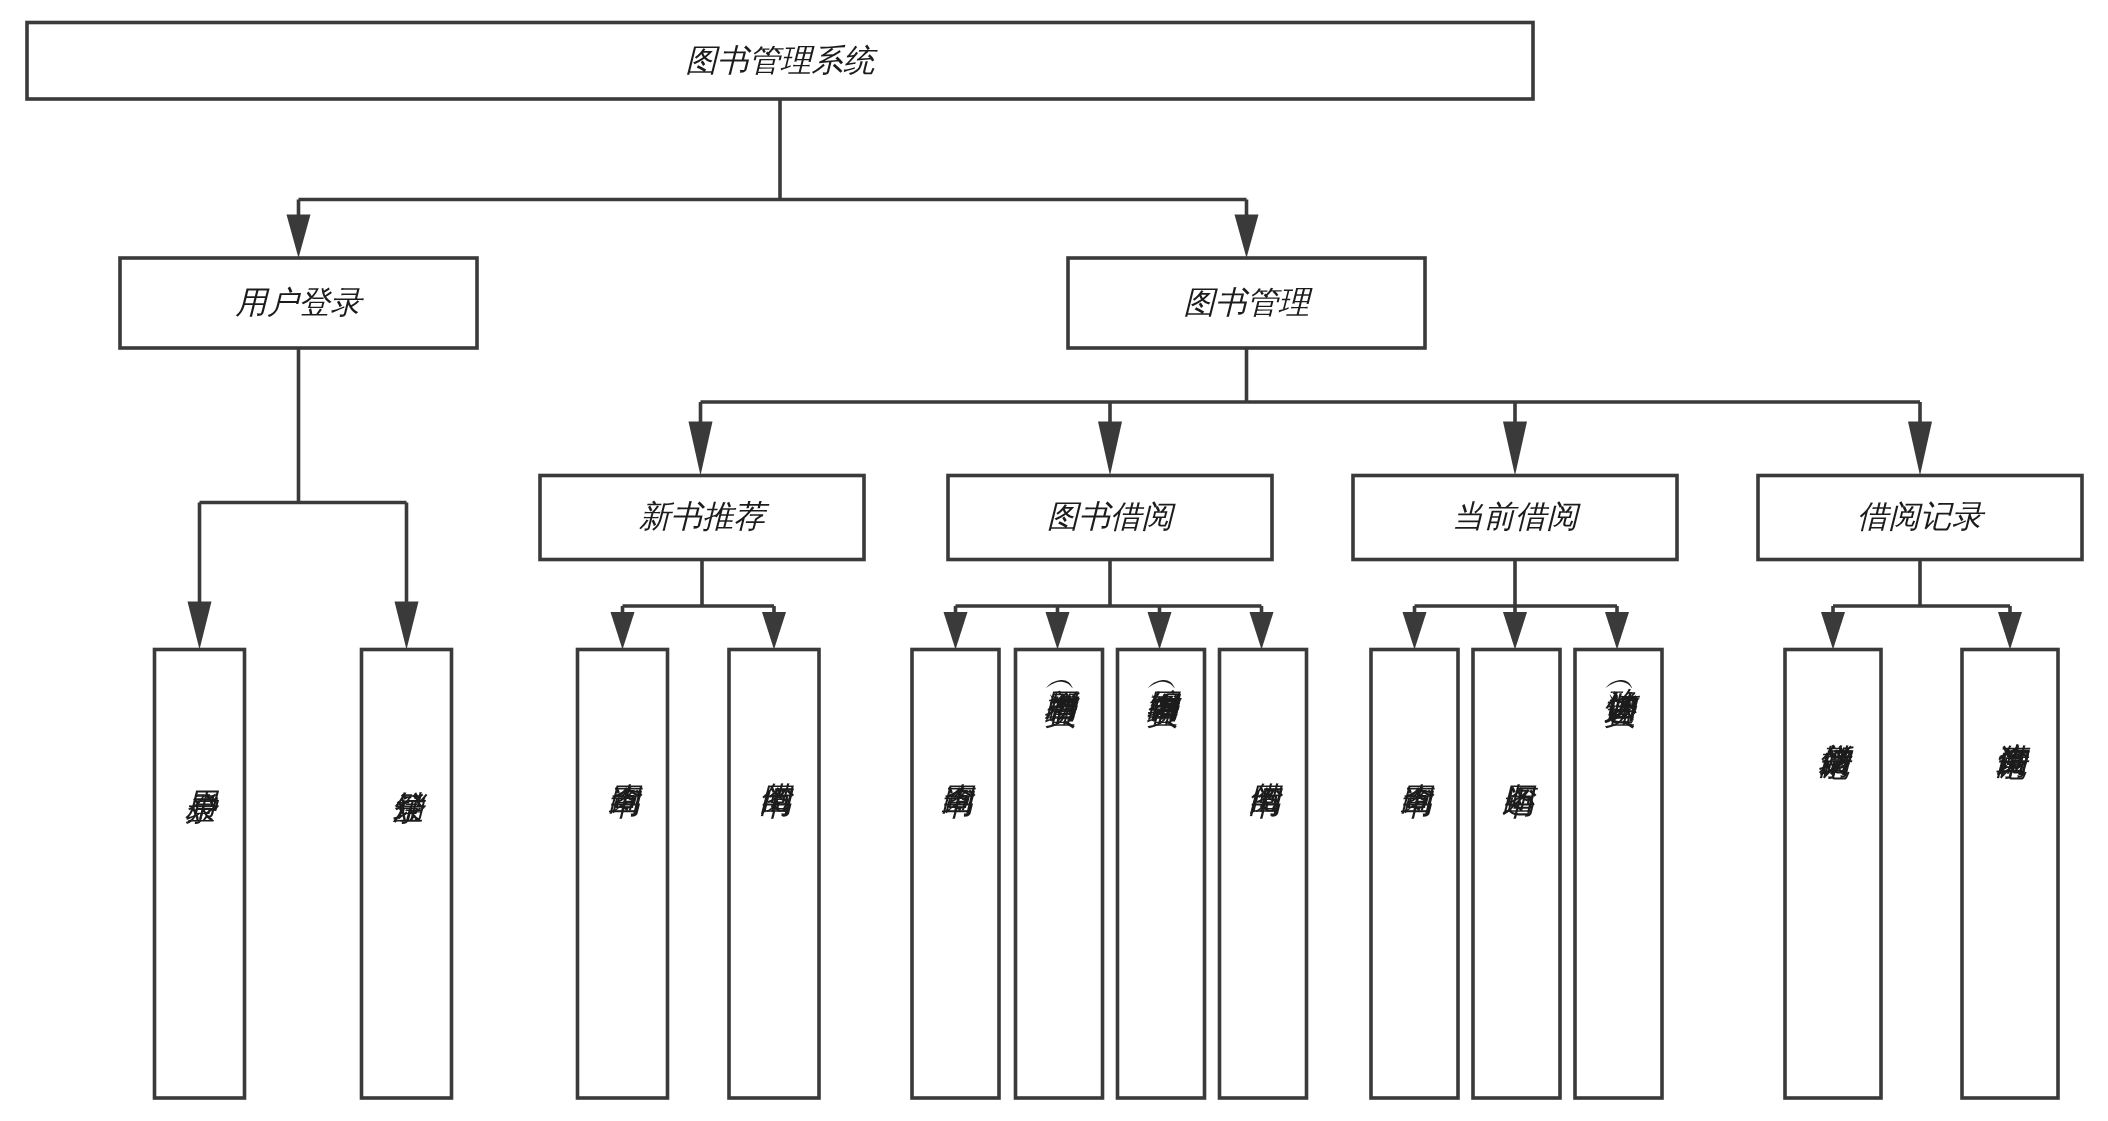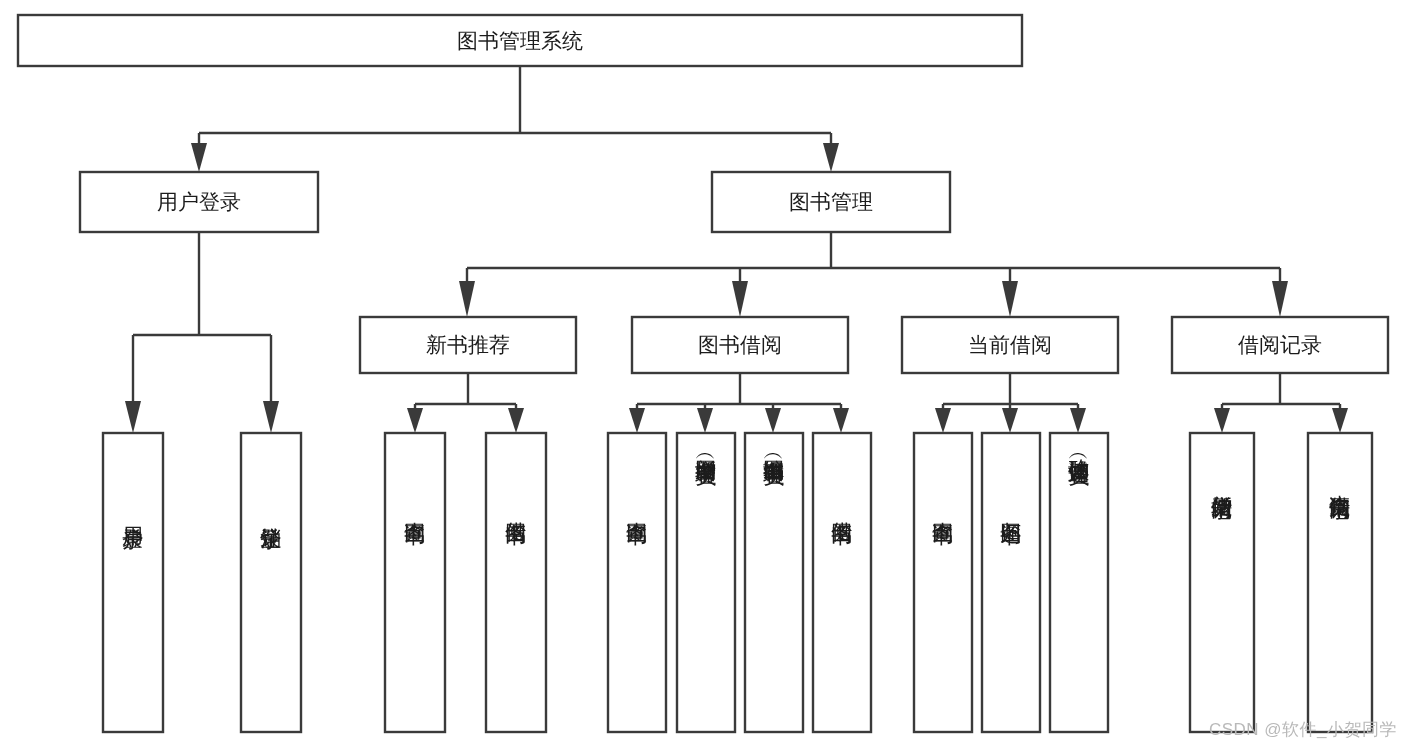"图书管理系统" #diagram-root { font-style: none -> italic }
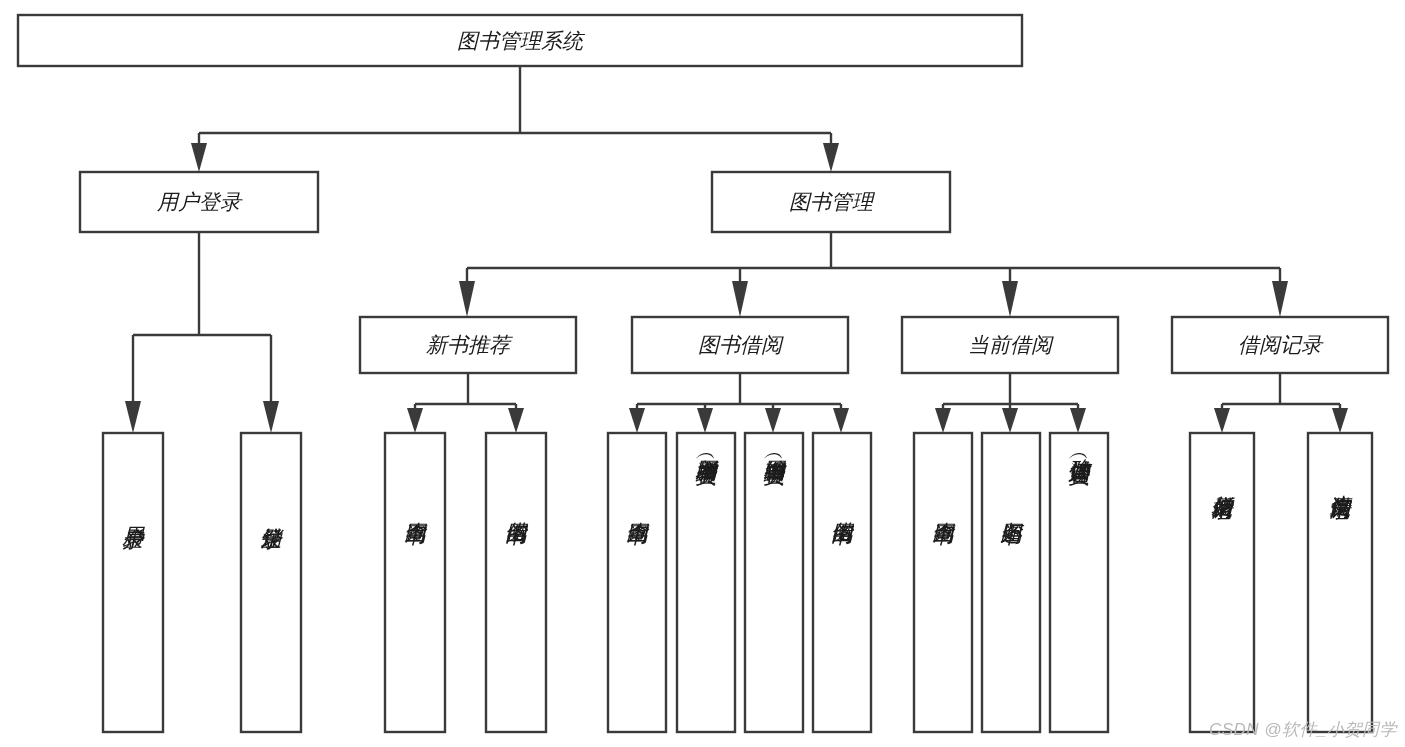"CSDN @软件_小贺同学" div.watermark { html: <div>CSDN @软件_小贺同学</div> -> none }
